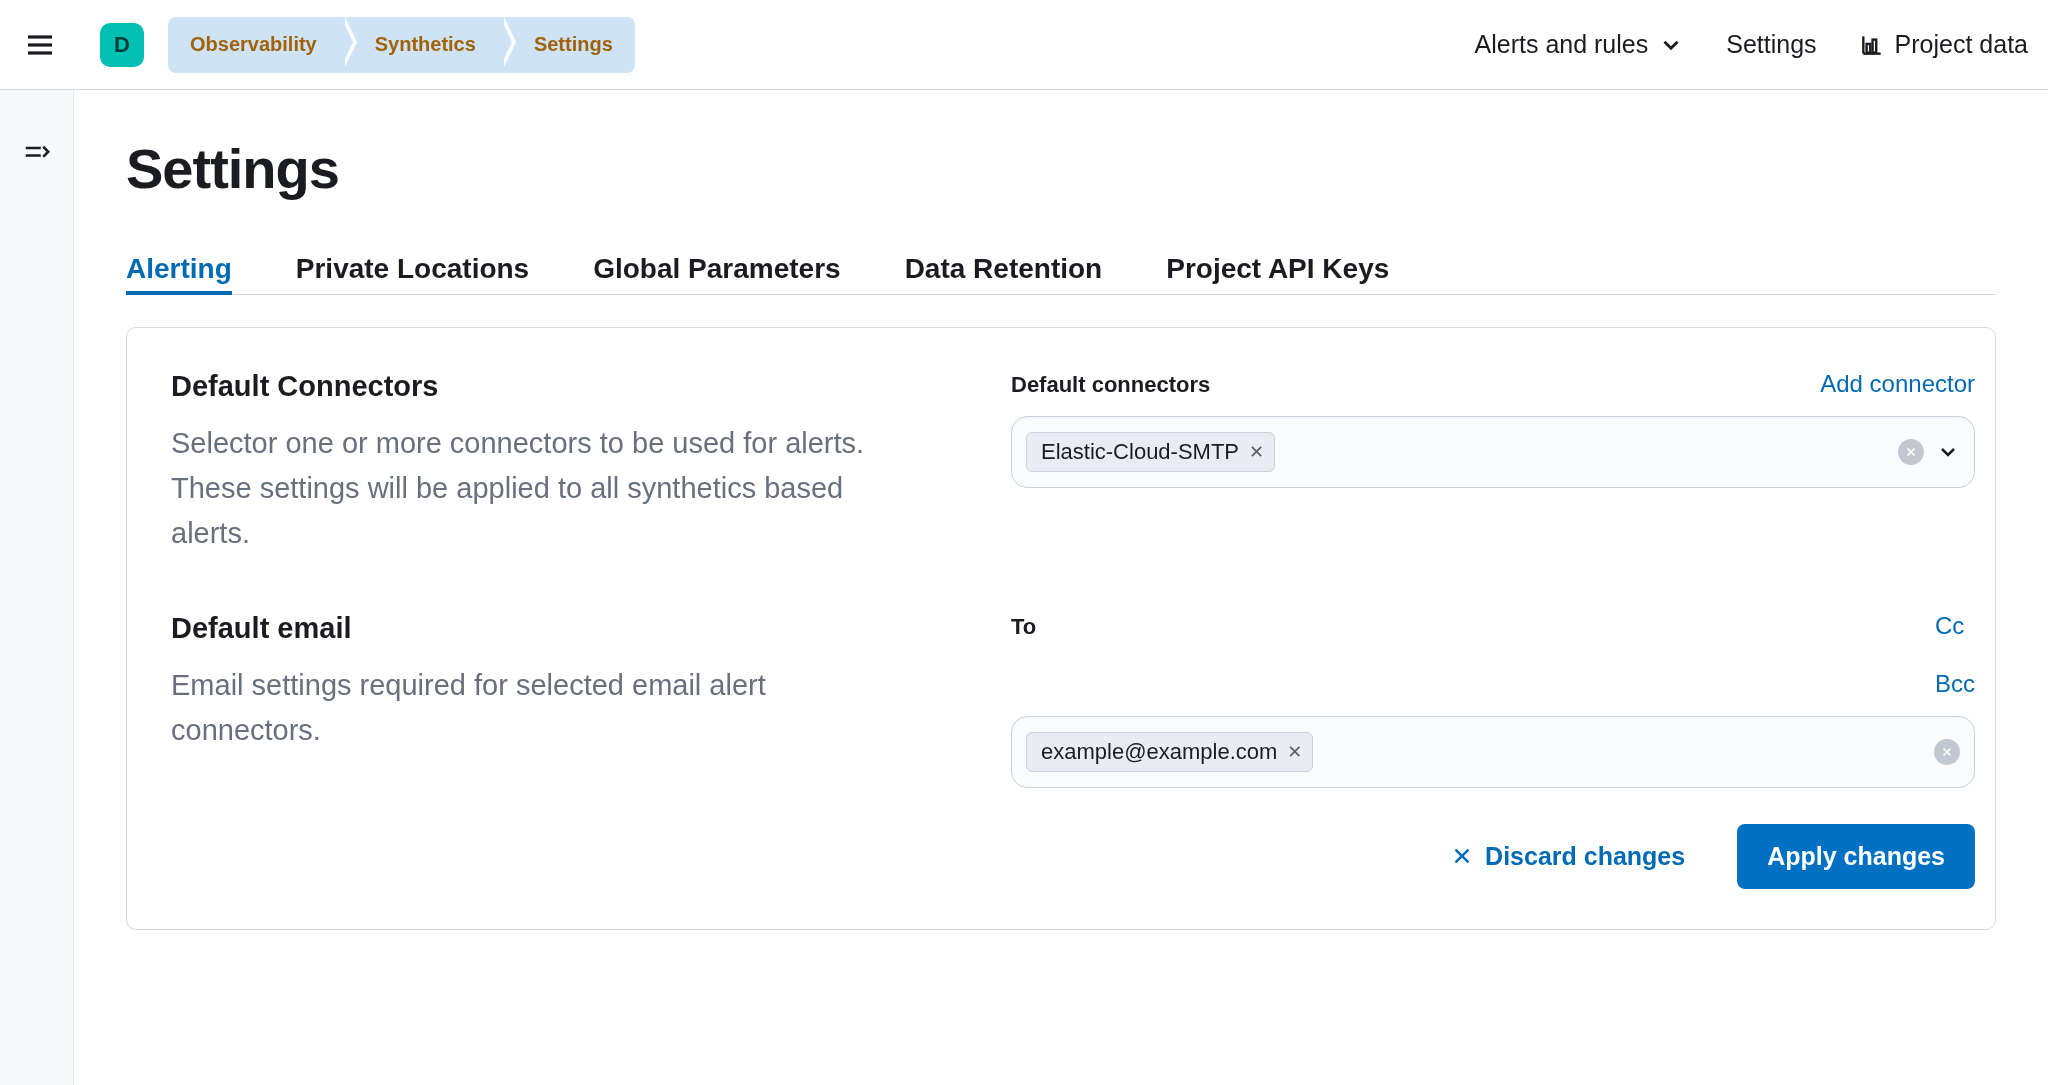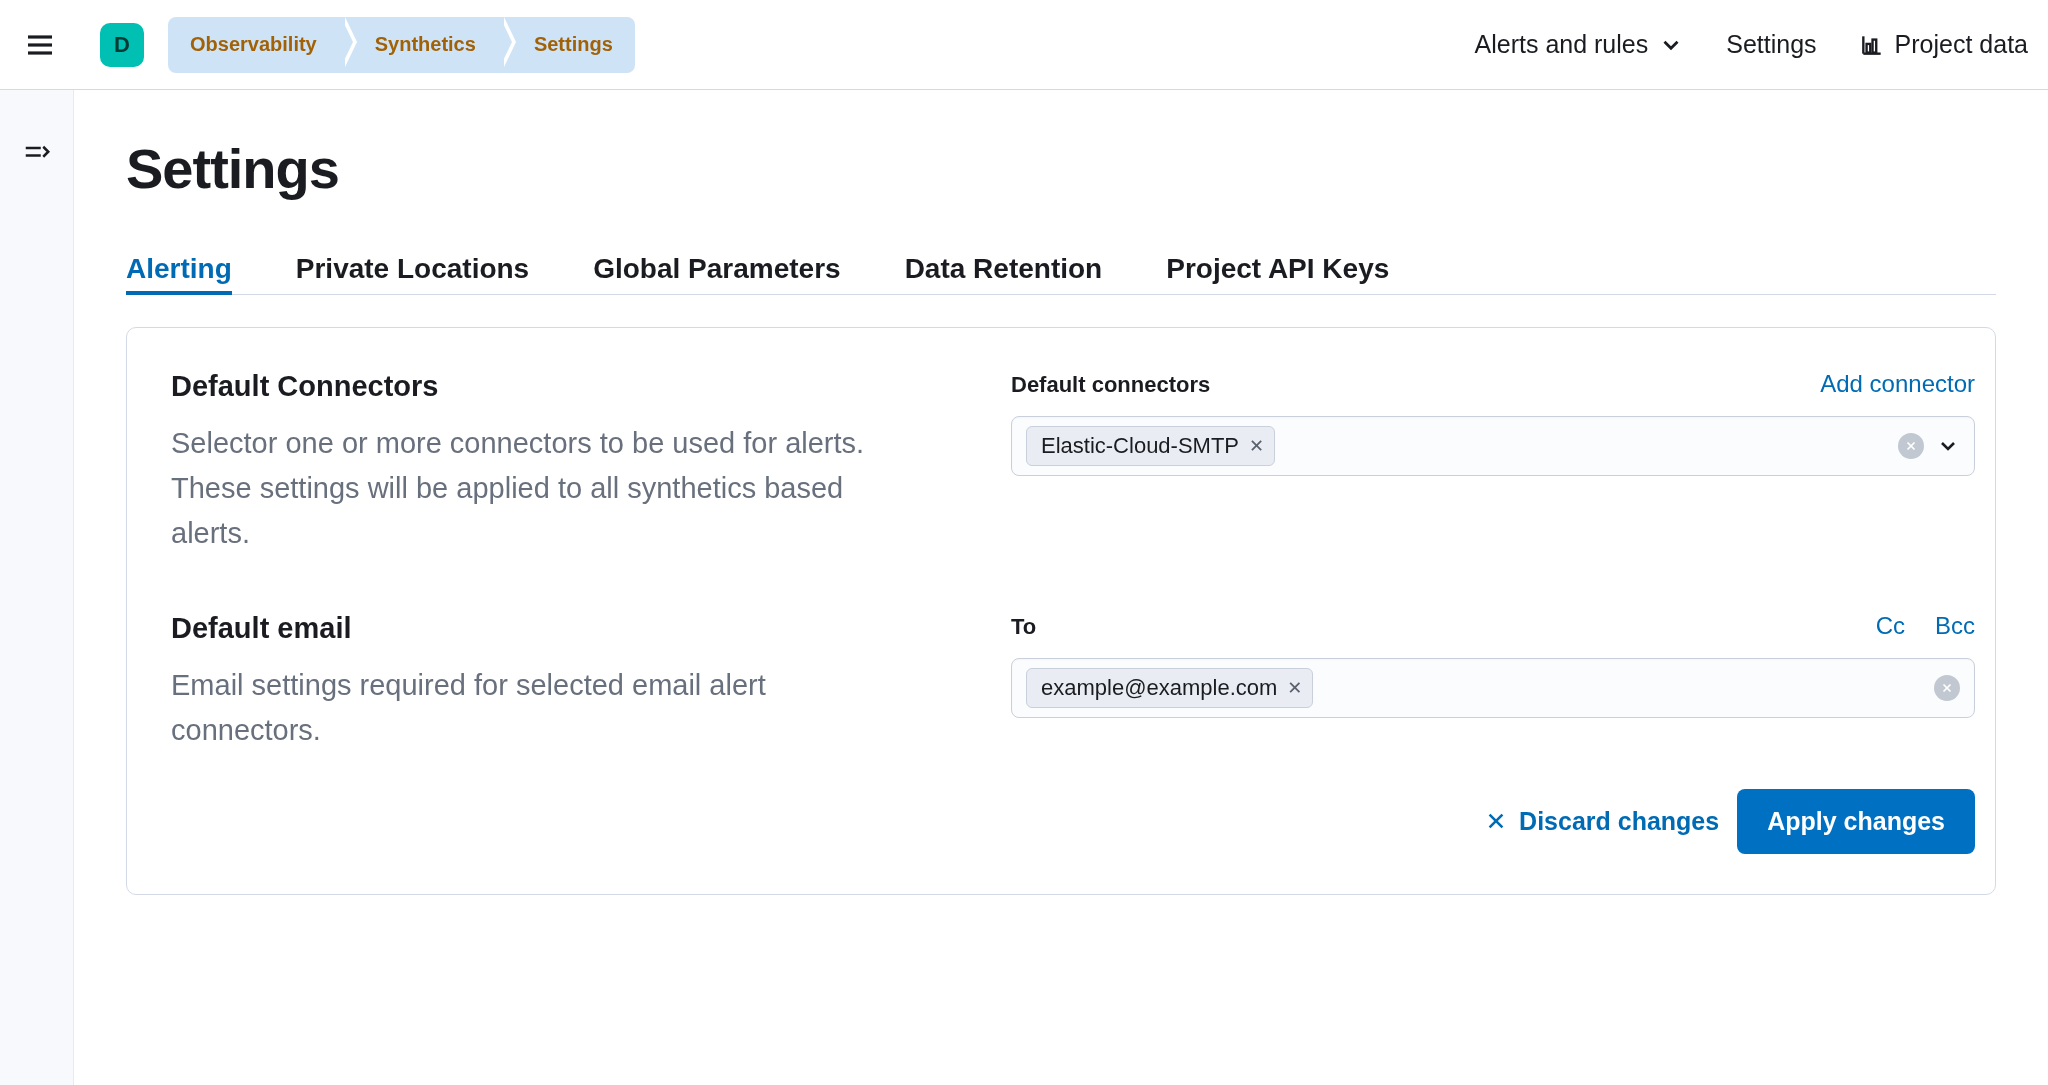"Elastic-Cloud-SMTP" .combo { border-radius: 8px -> 16px; height: 60px -> 72px }
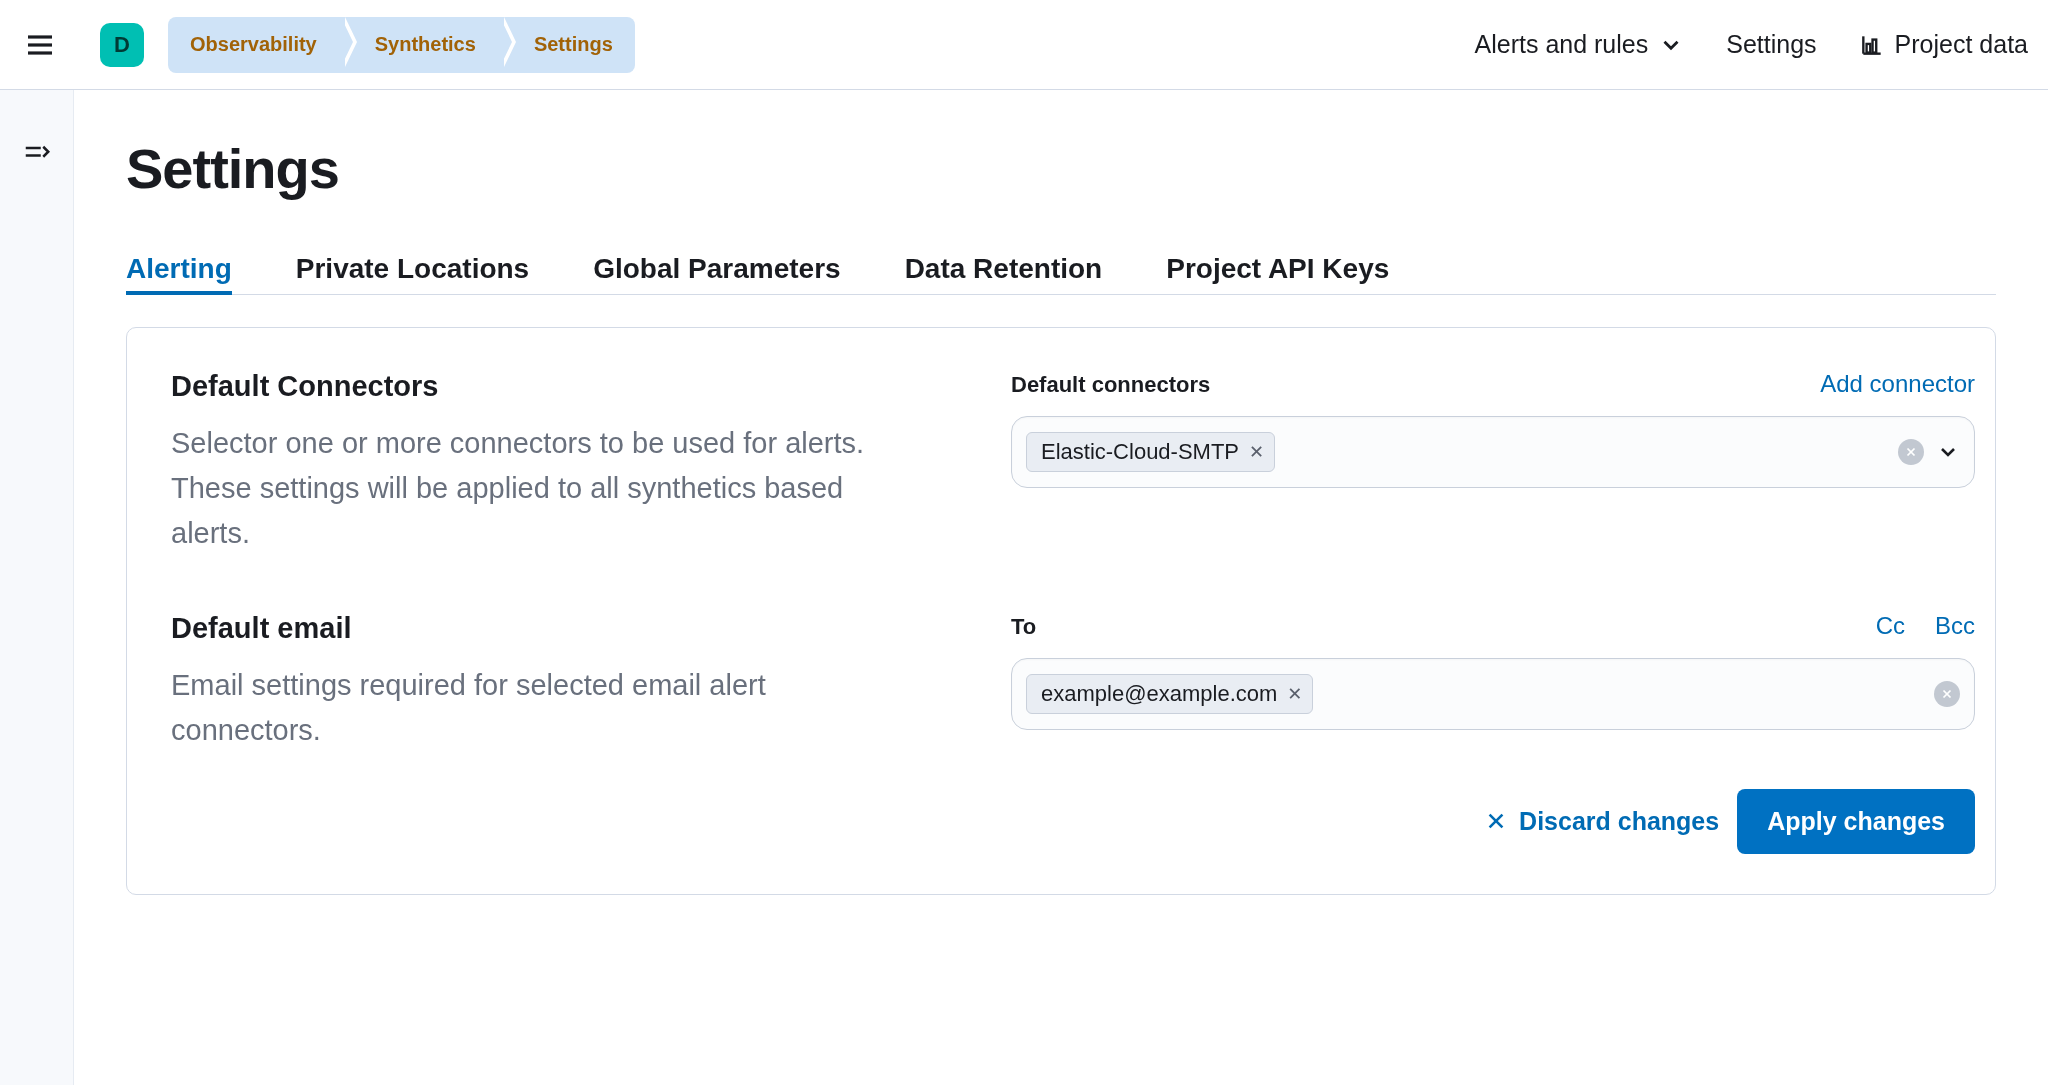"Cc" .field-links { flex-direction: none -> column }
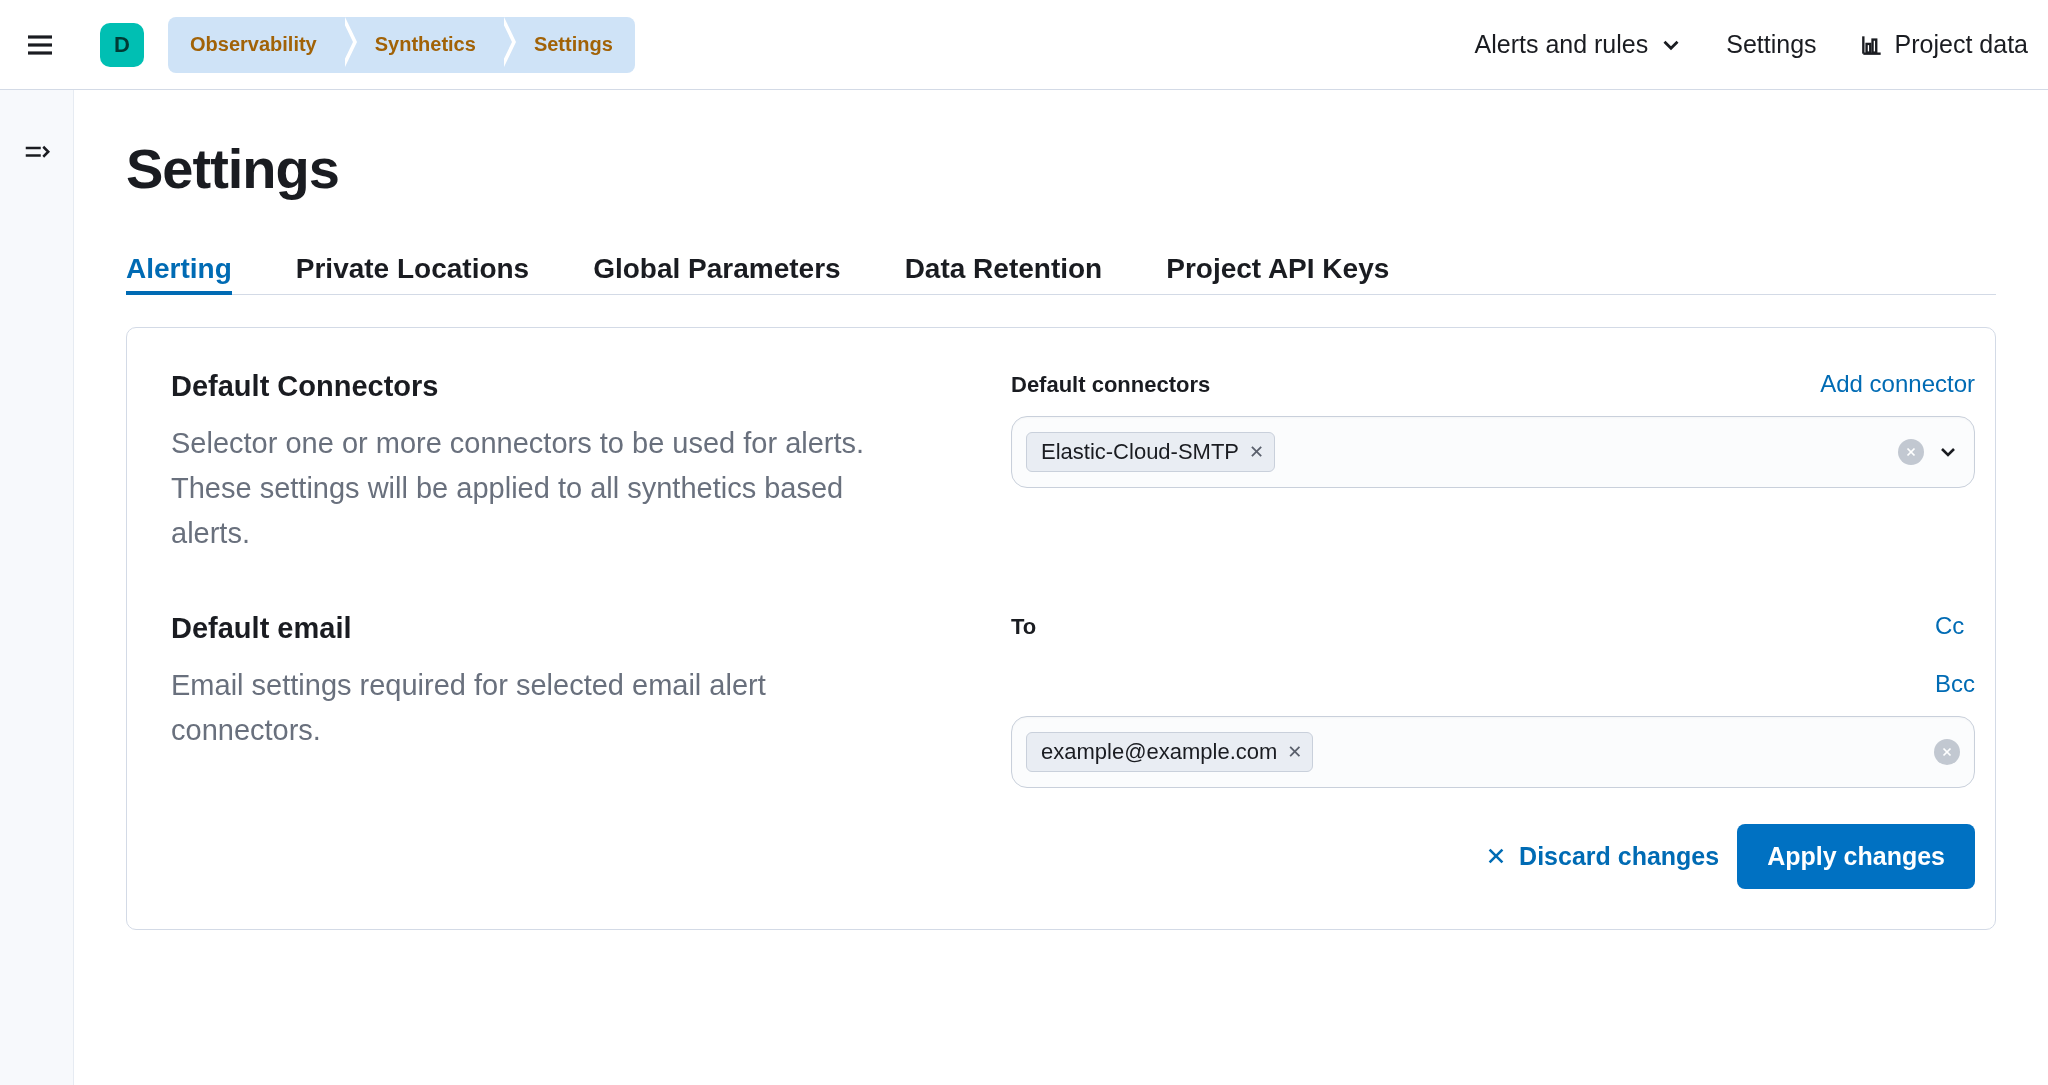"Discard changes" .panel-actions { gap: 18px -> 52px }
